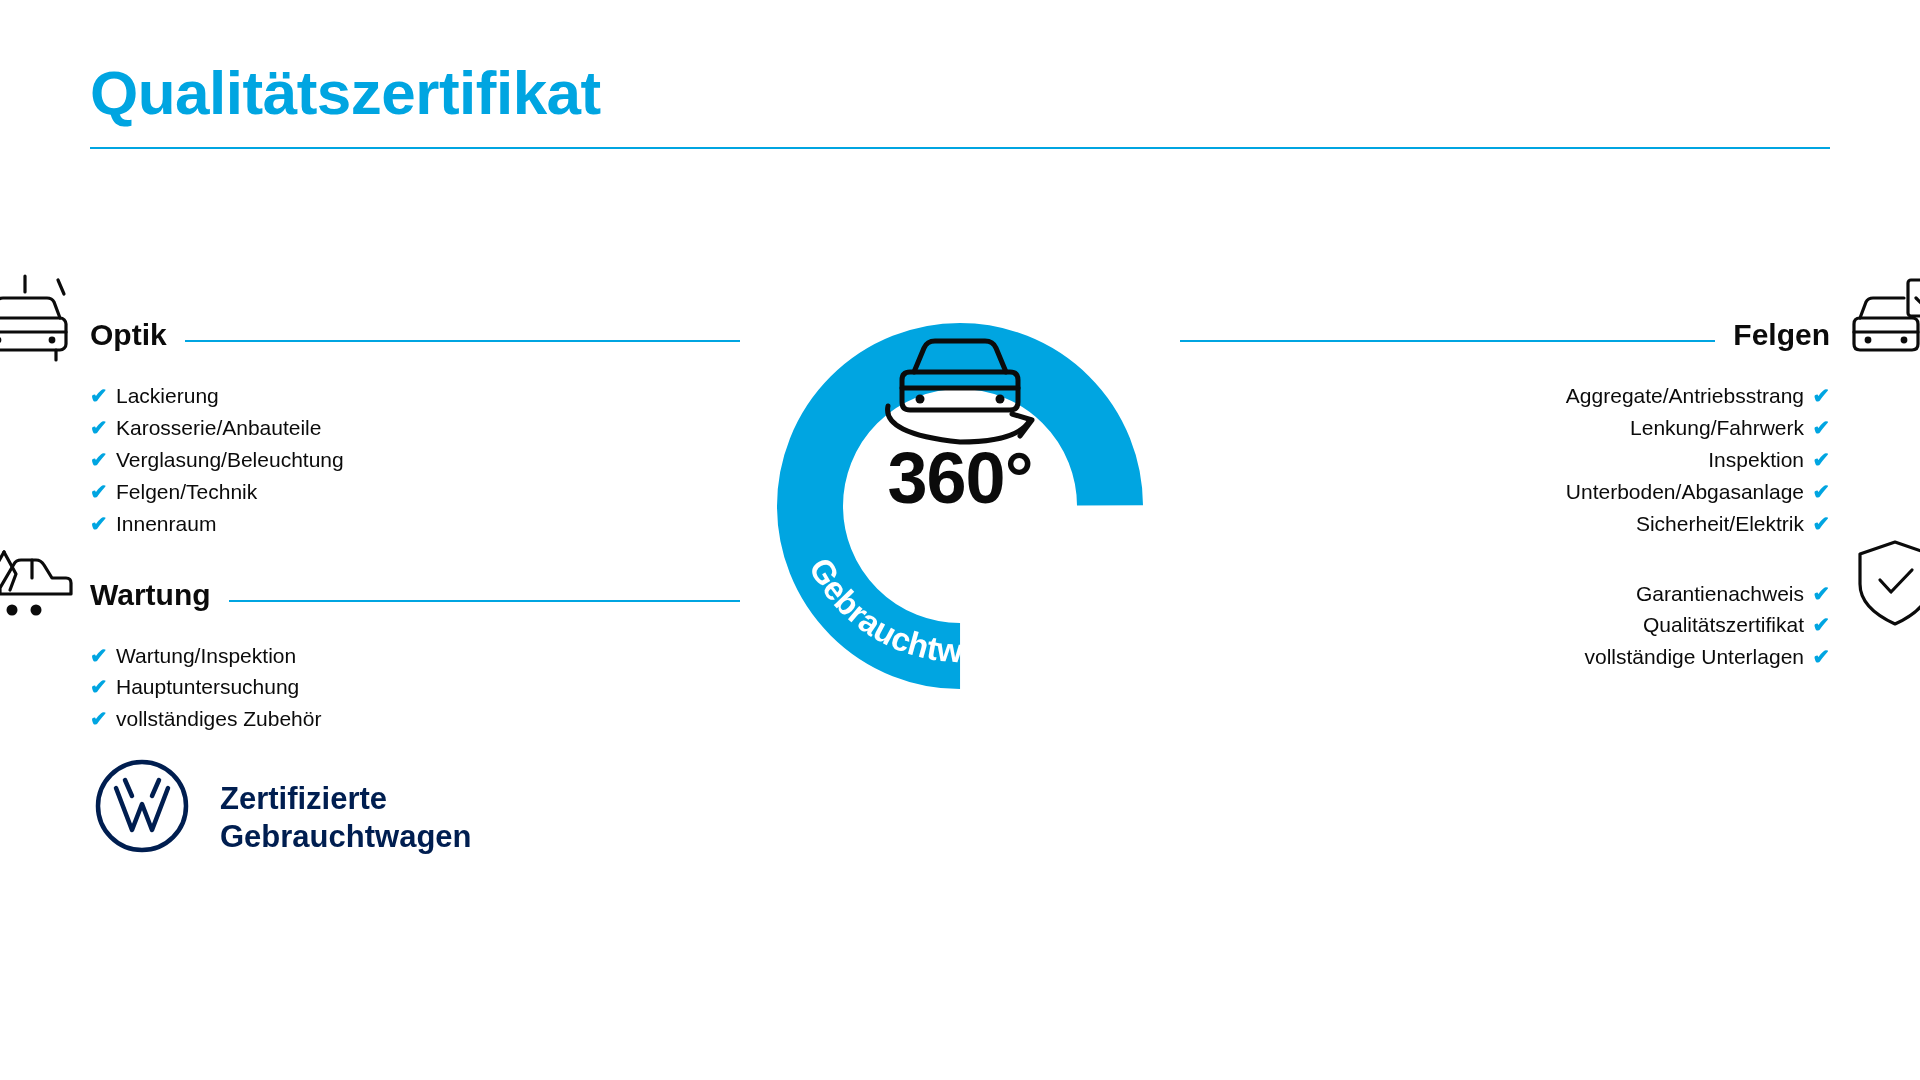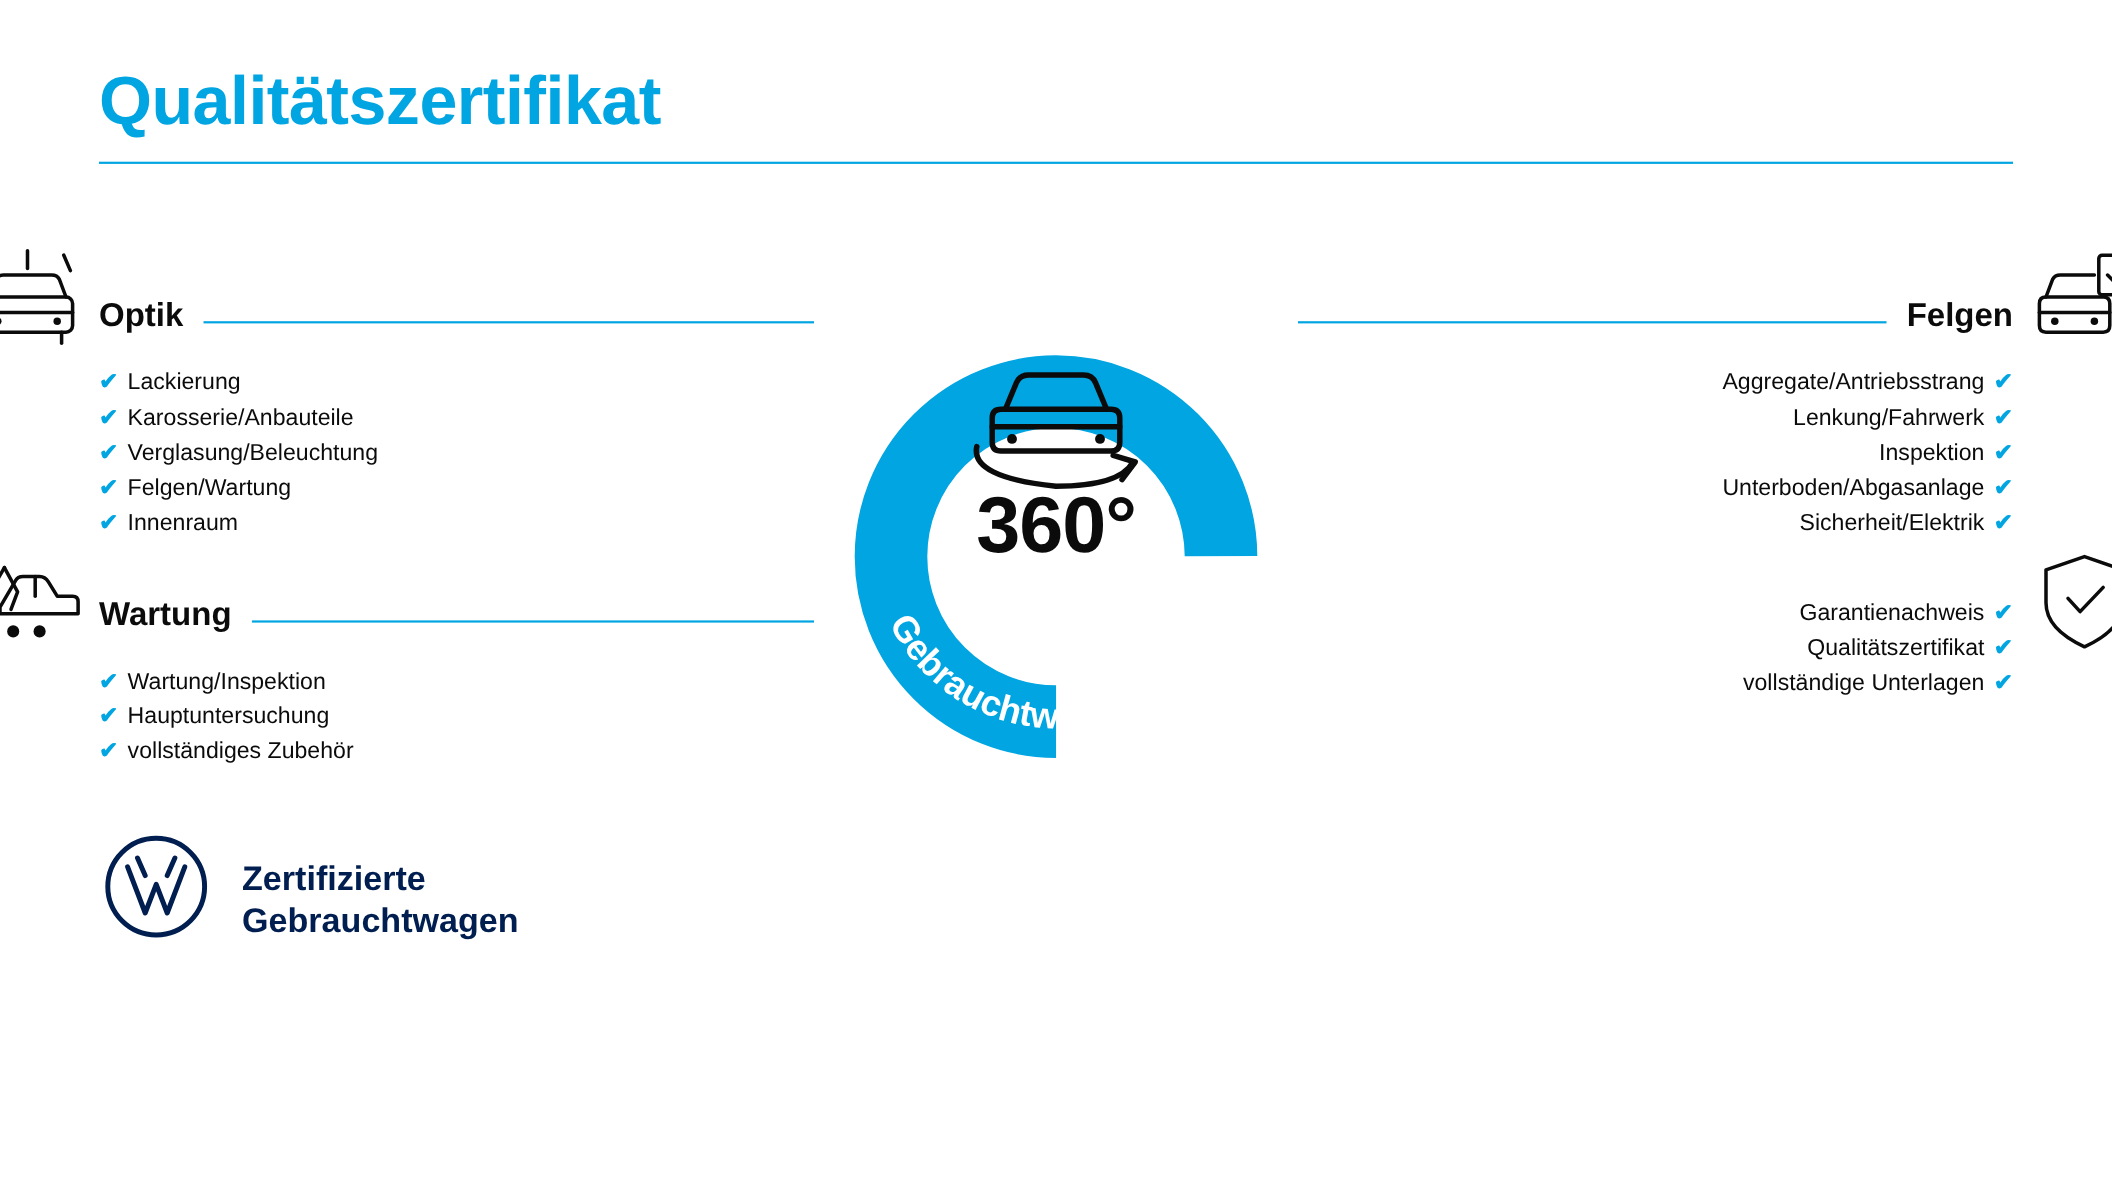"Optik" .group { margin-top: none -> 48px }
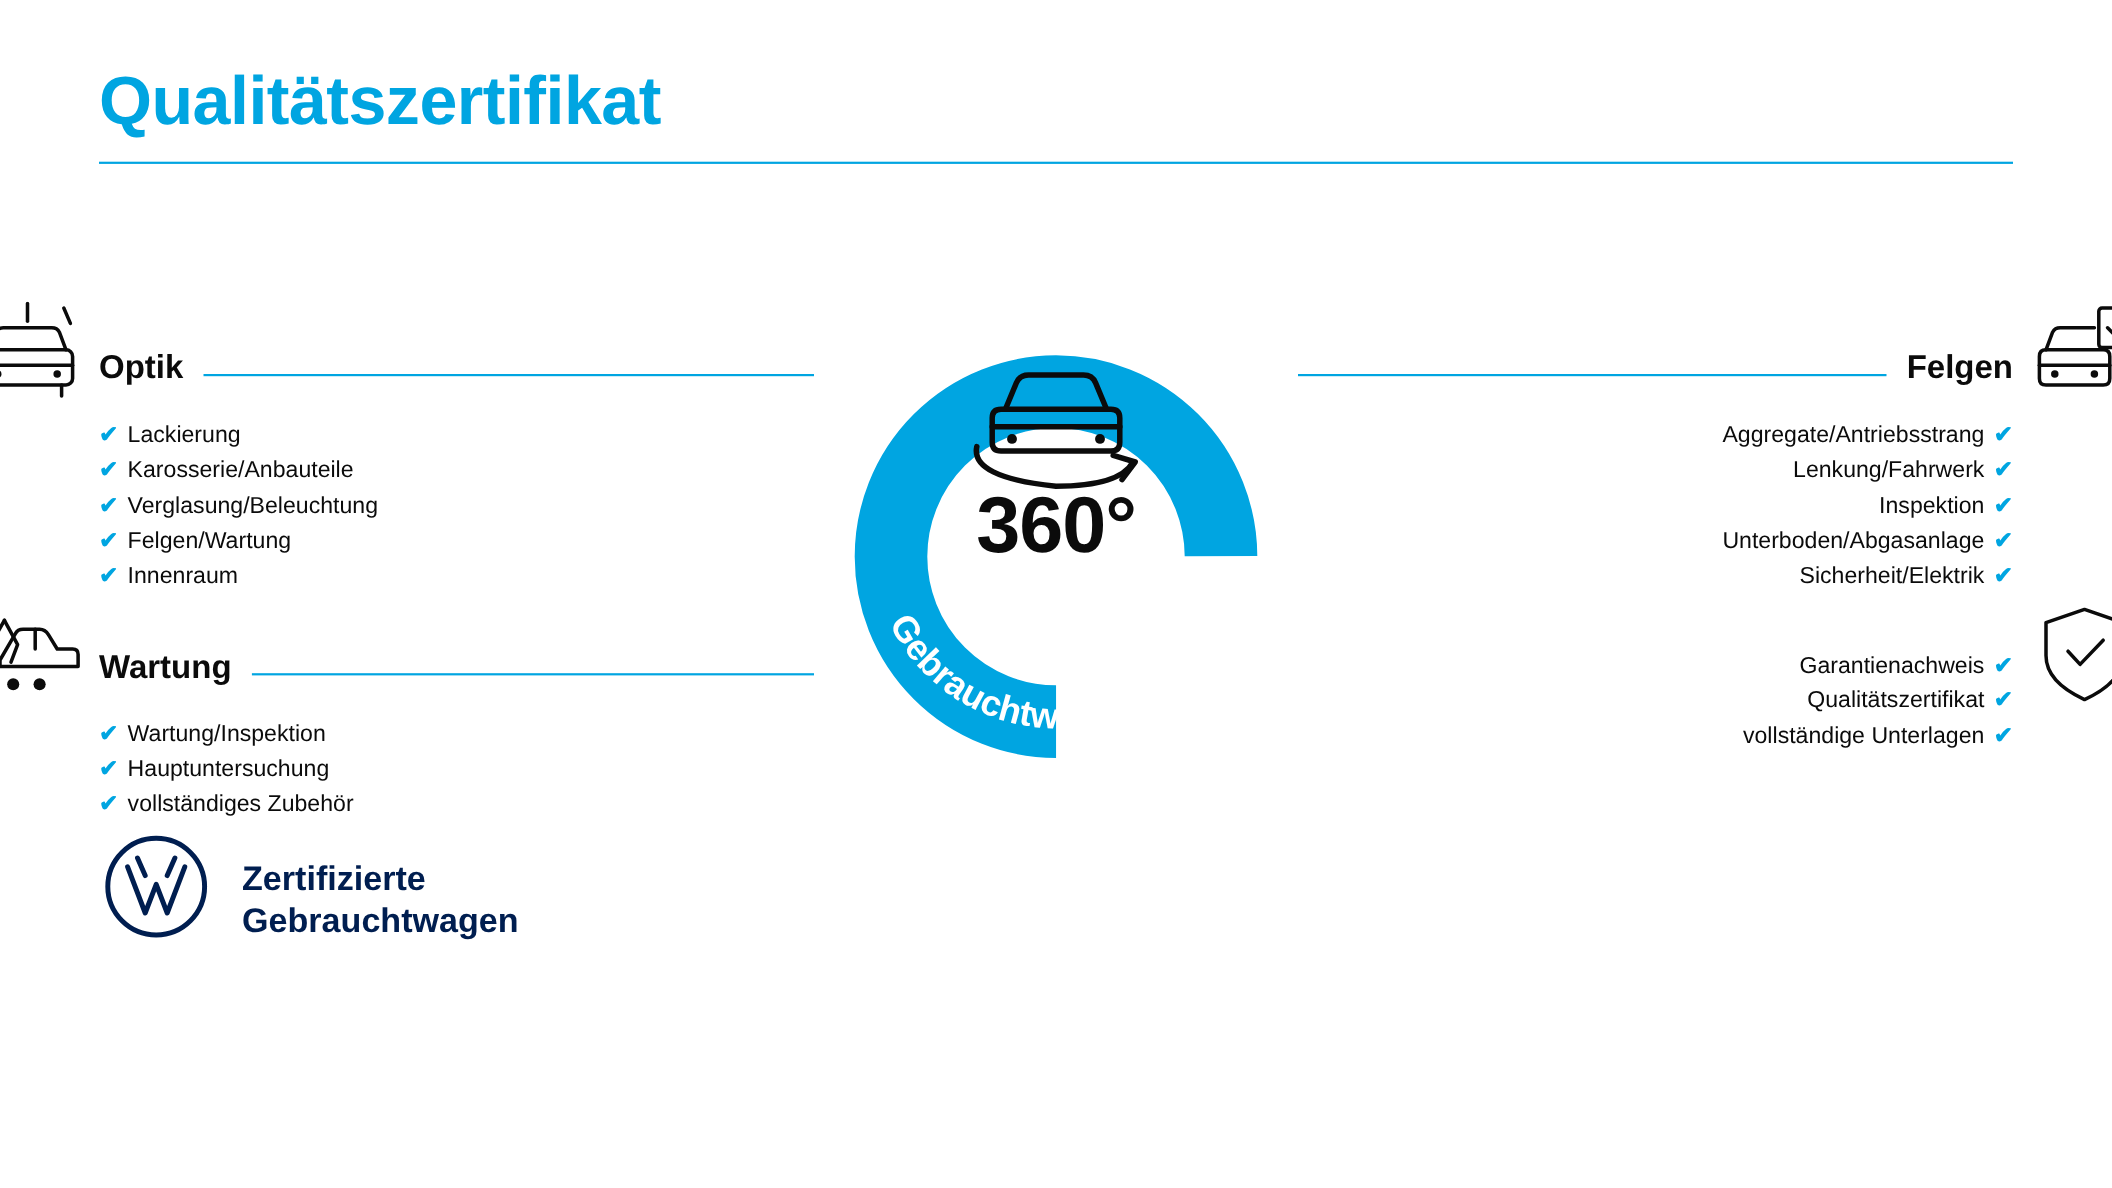"Felgen/Wartung" span { text: Felgen/Wartung -> Felgen/Technik }
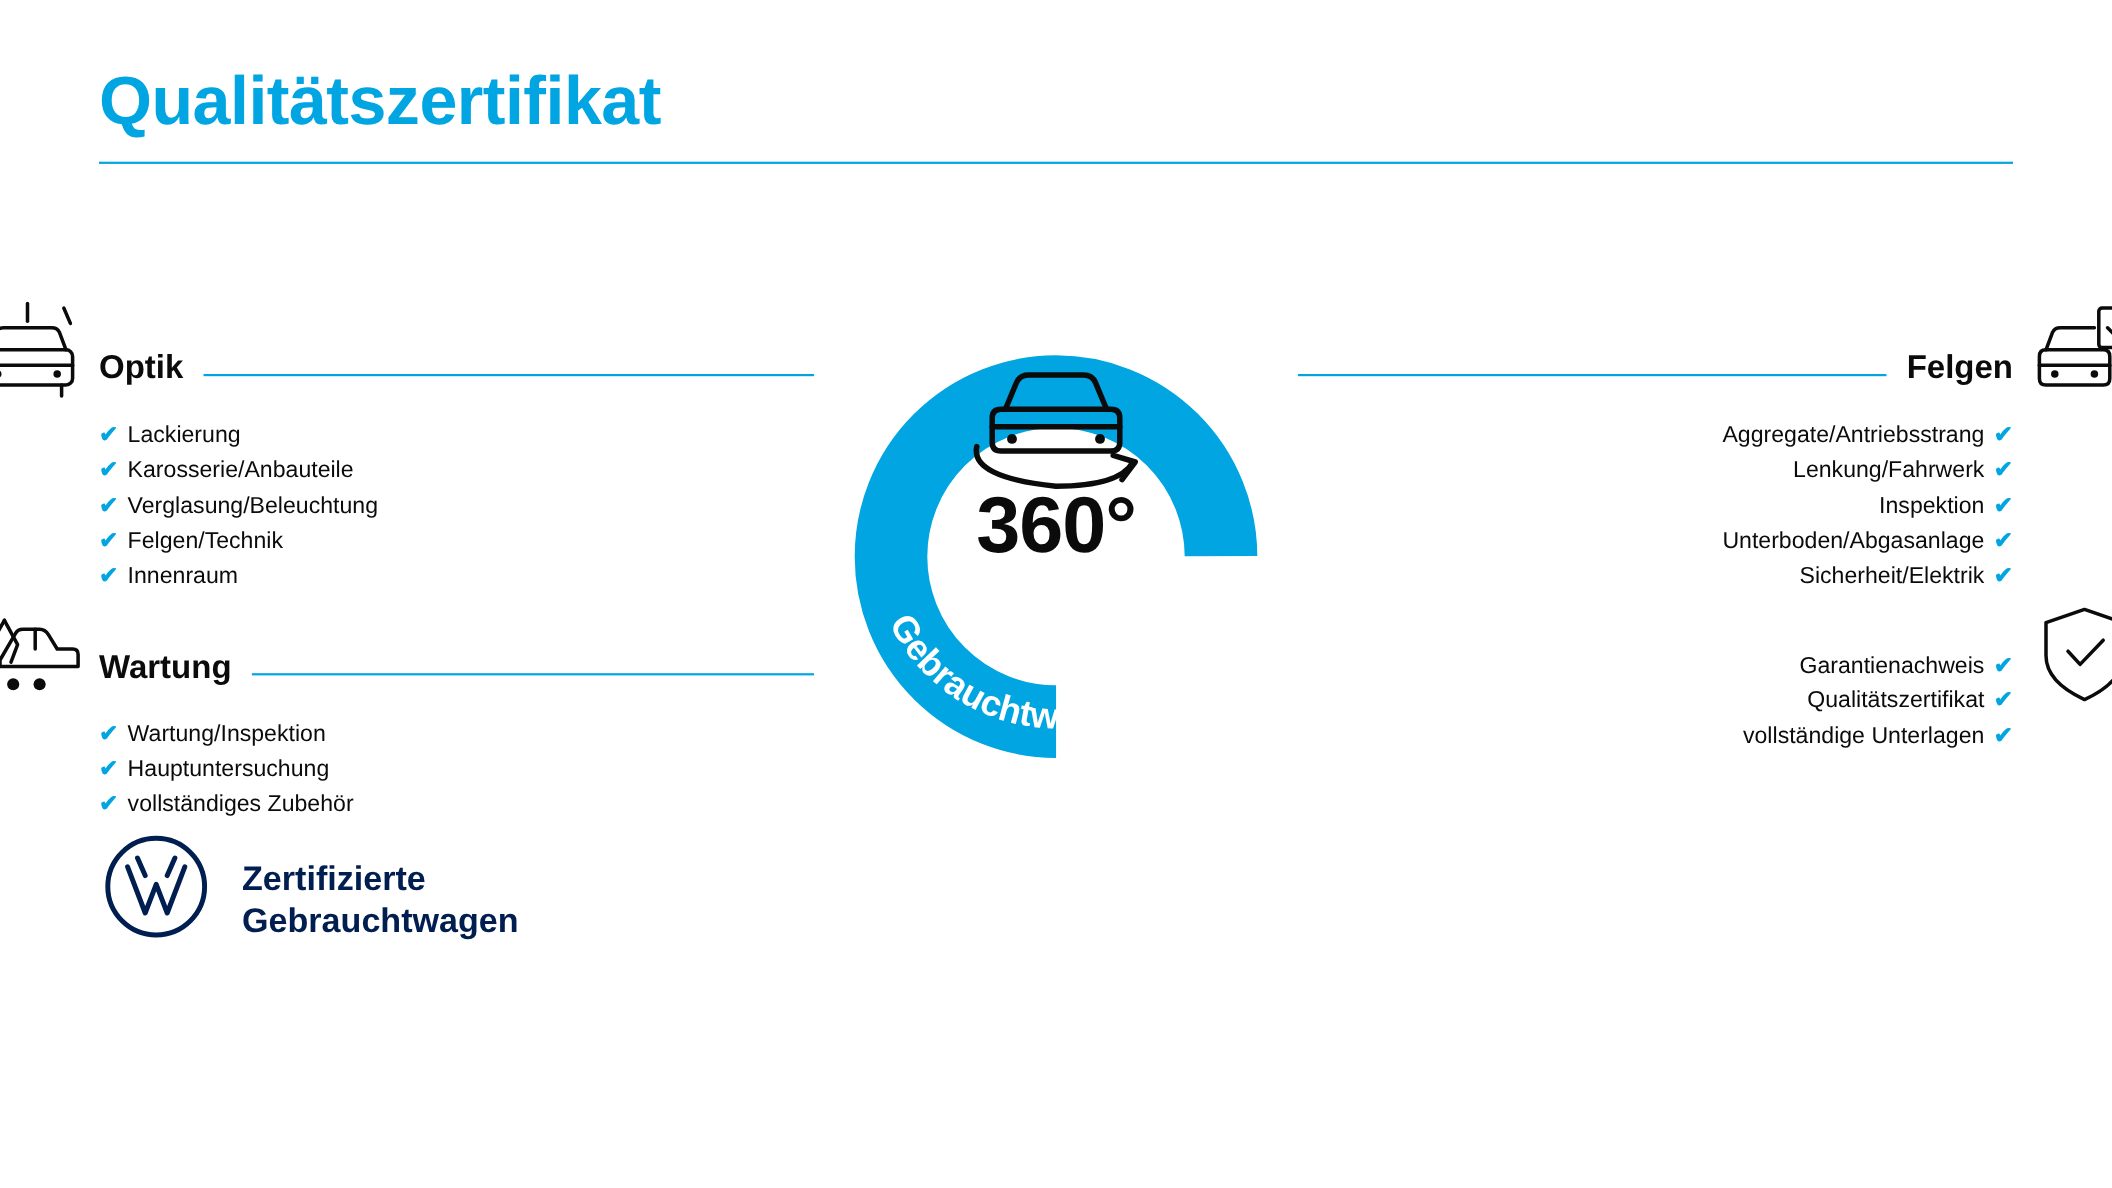"Wartung" .group.second { margin-top: 50px -> 38px }
